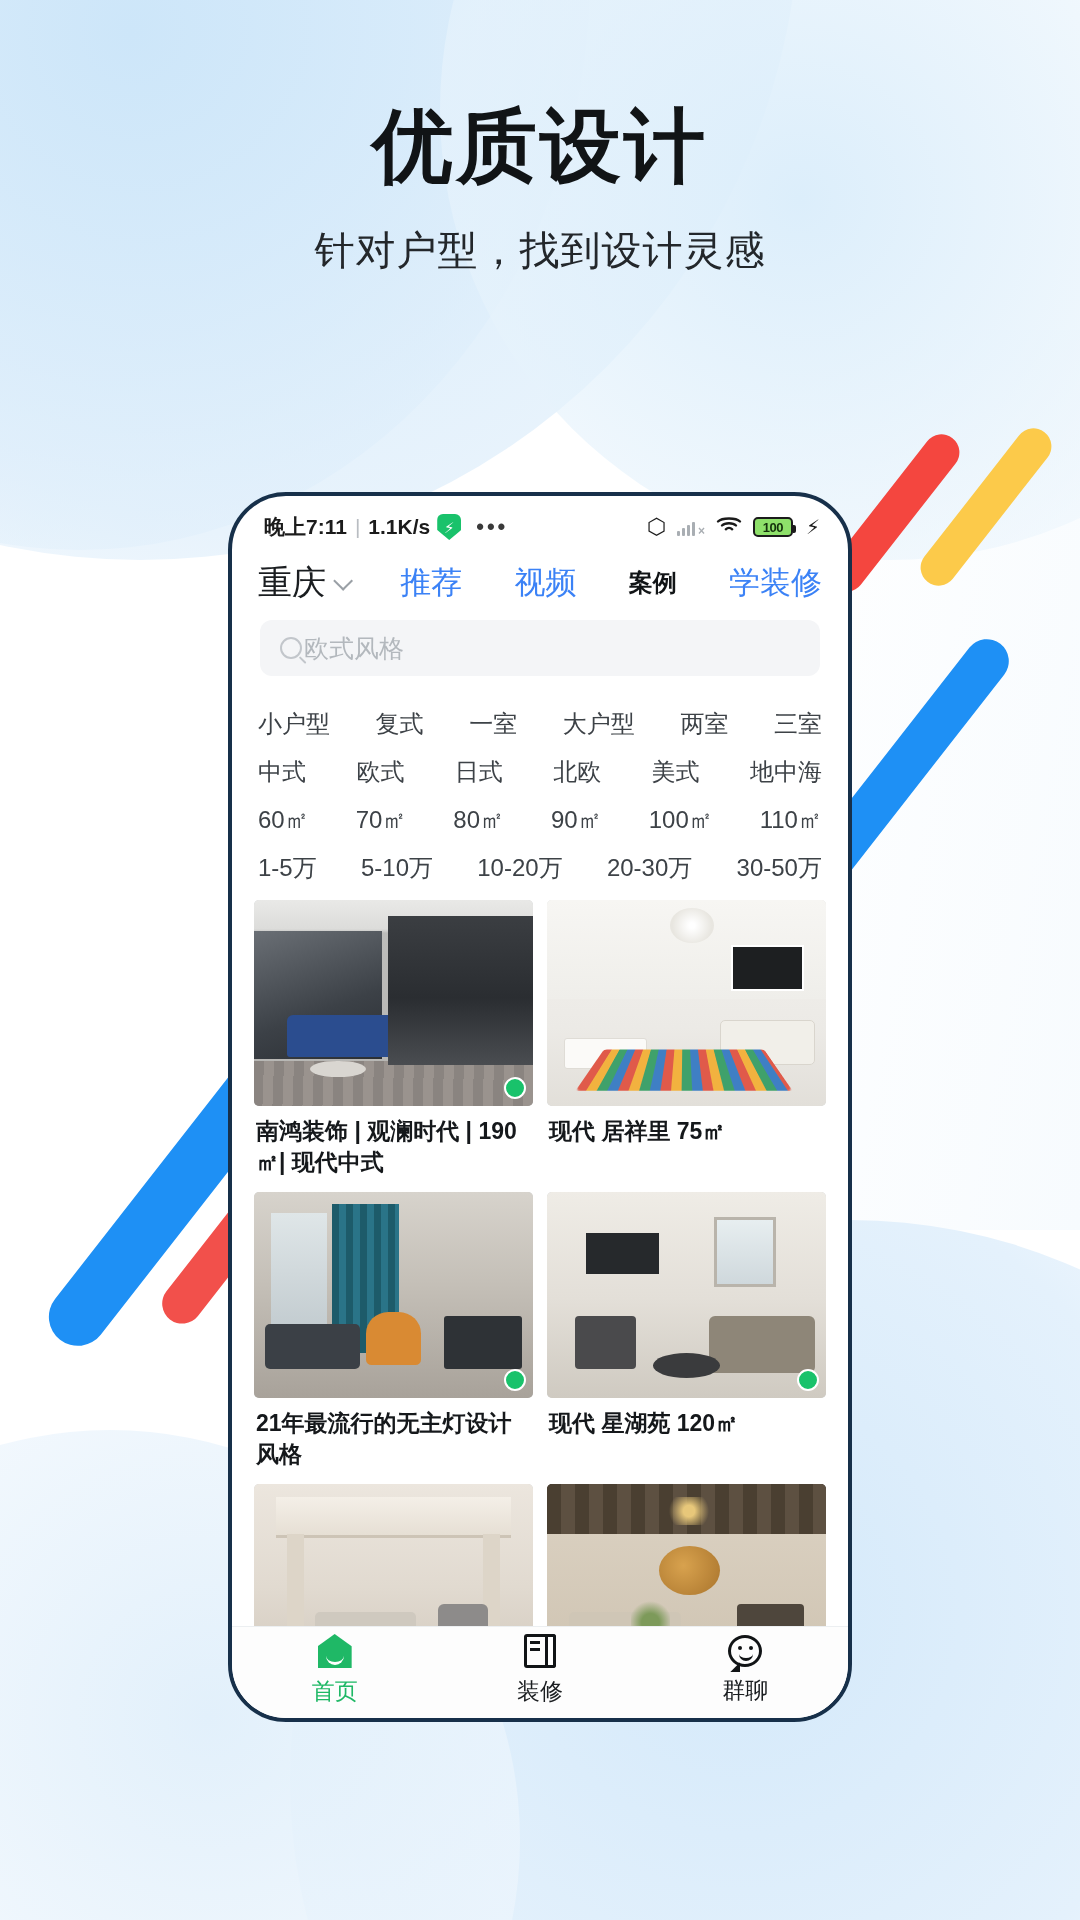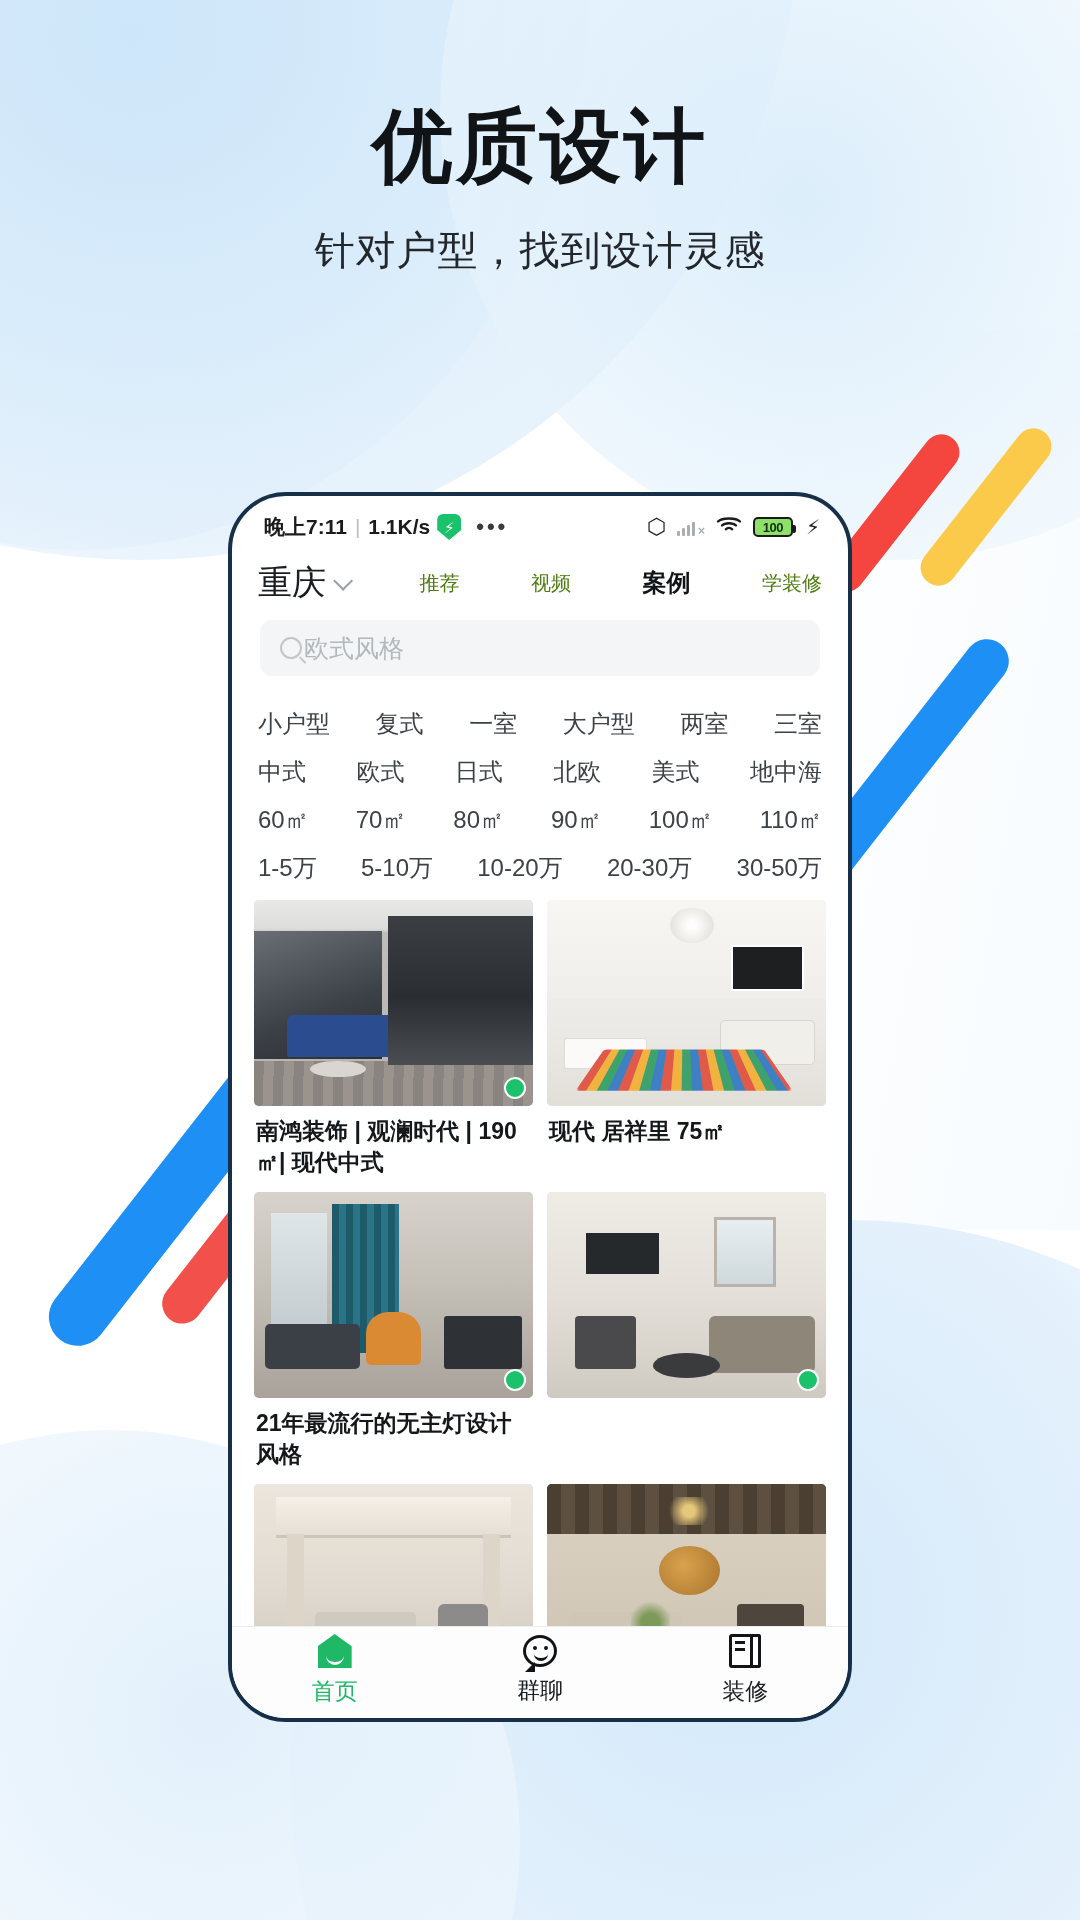"推荐" .tab { color: #4d7c0f -> #3b82f6; font-size: 20px -> 31px }
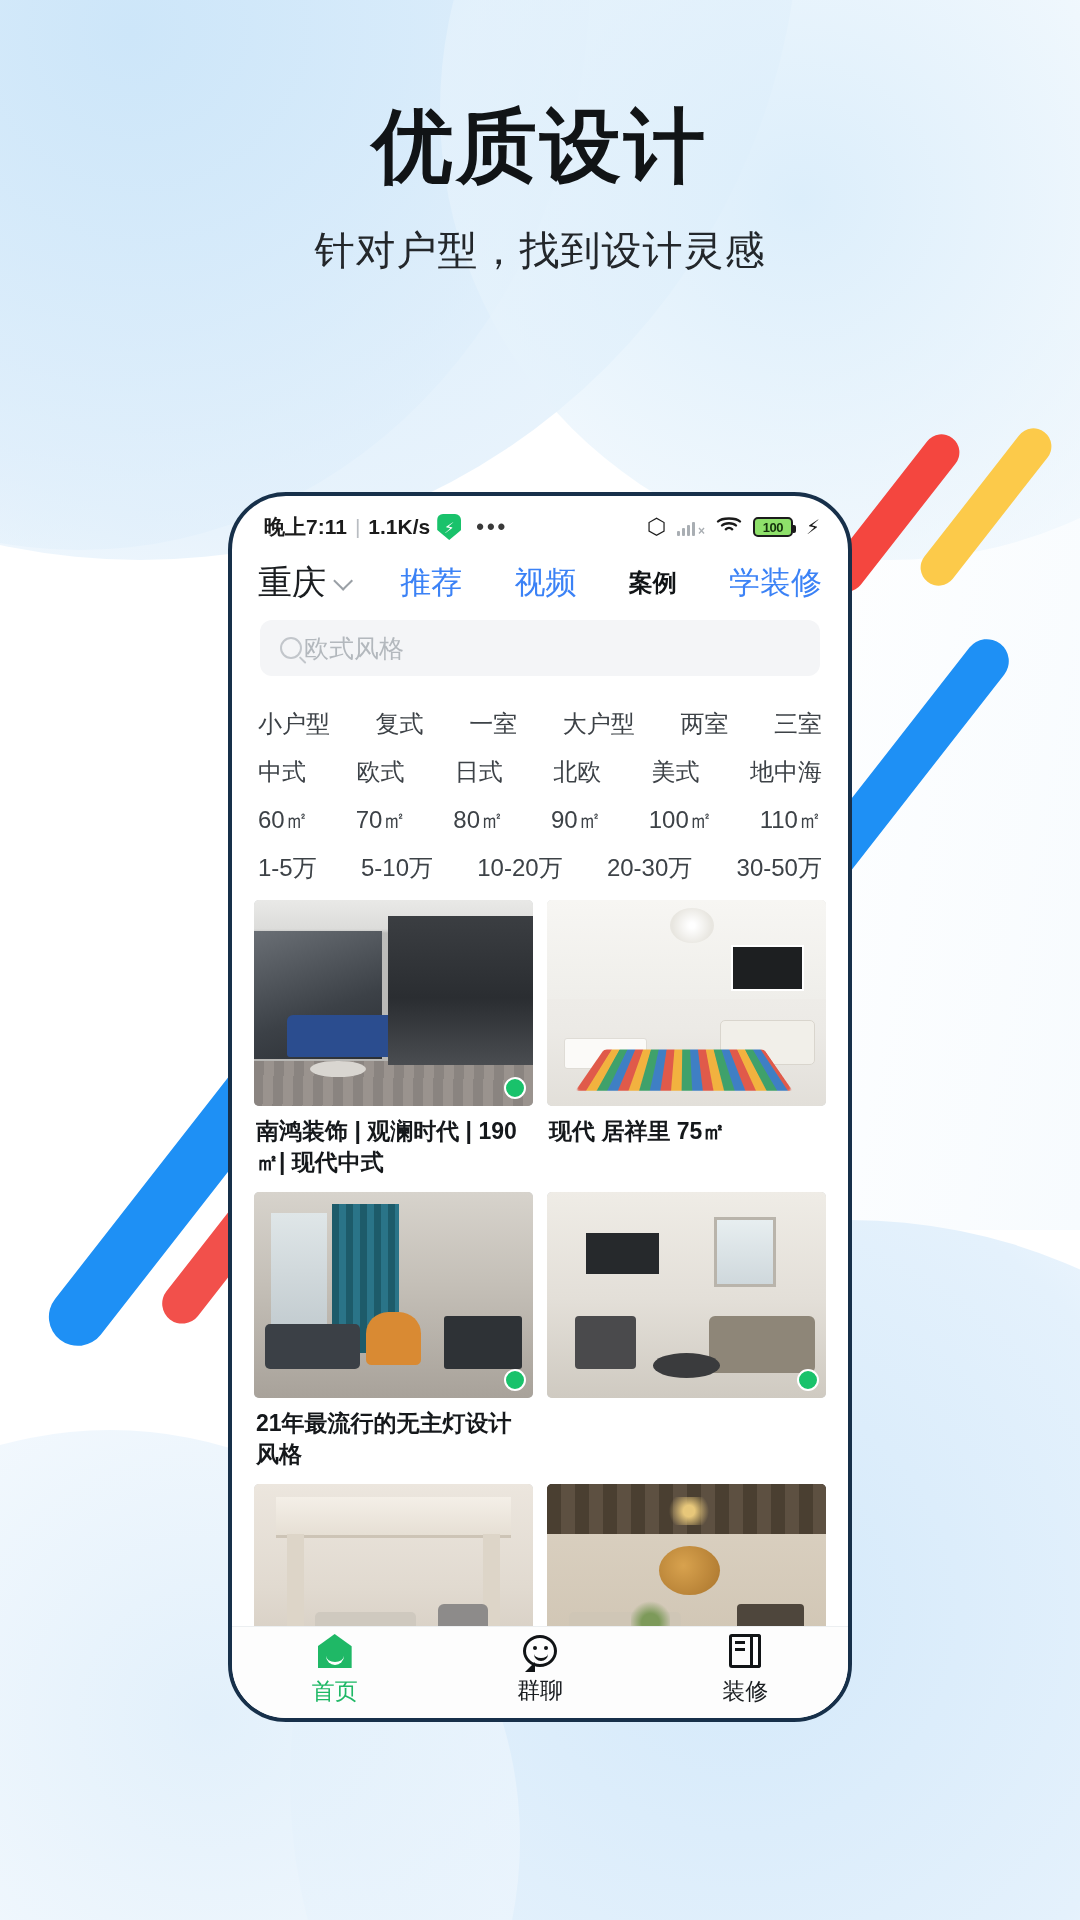"现代 星湖苑 120㎡" div.ctitle { html: none -> <div>现代 星湖苑 120㎡</div> }
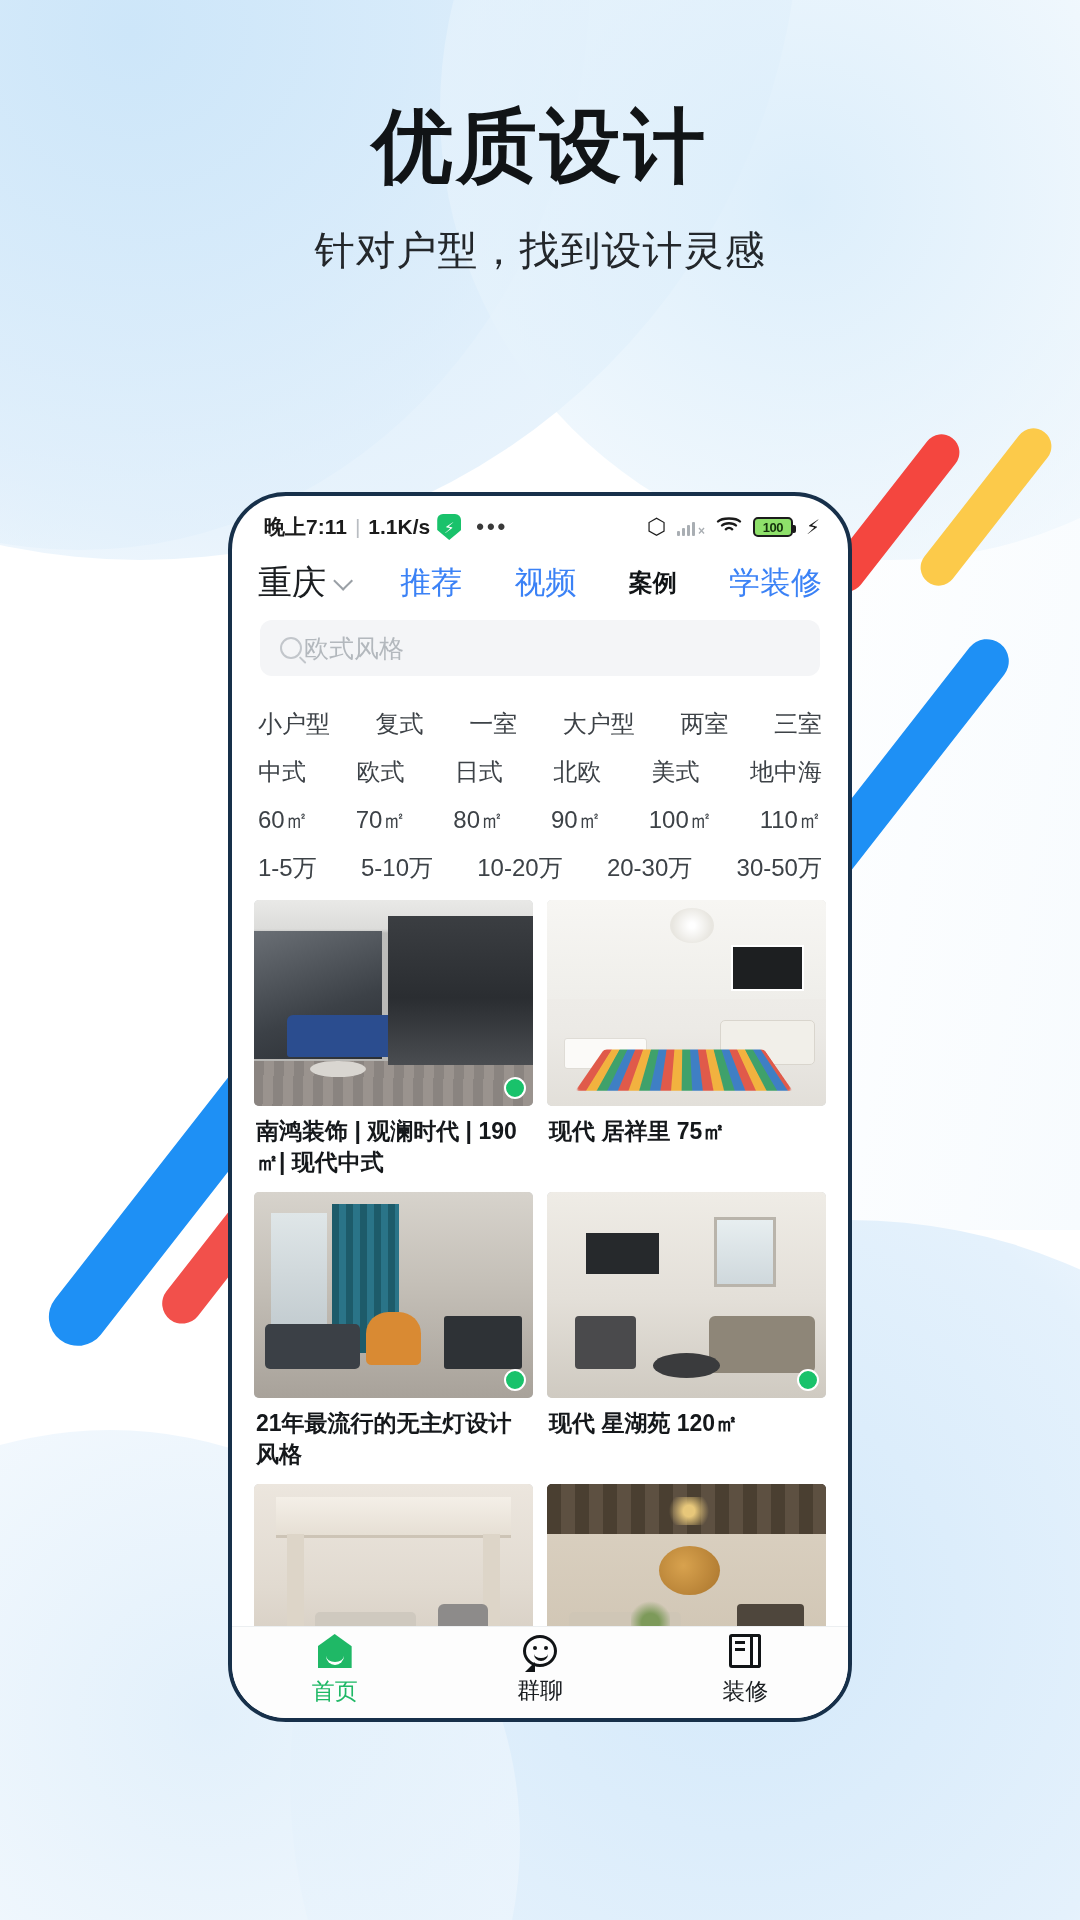"群聊" div.bnitem { order: before "装修" -> after "装修" }
